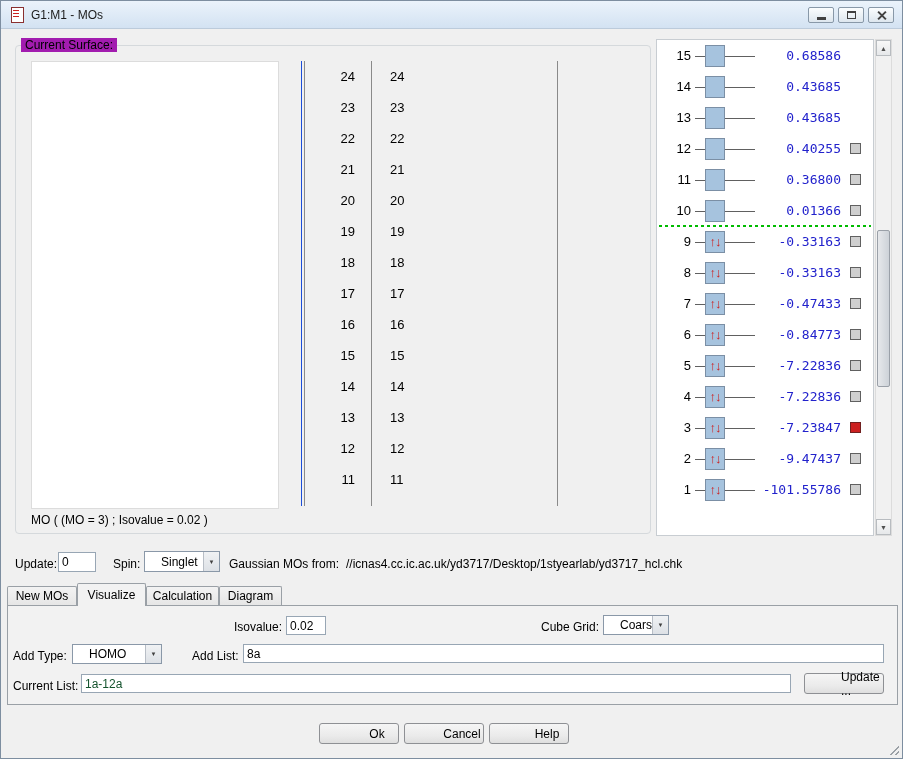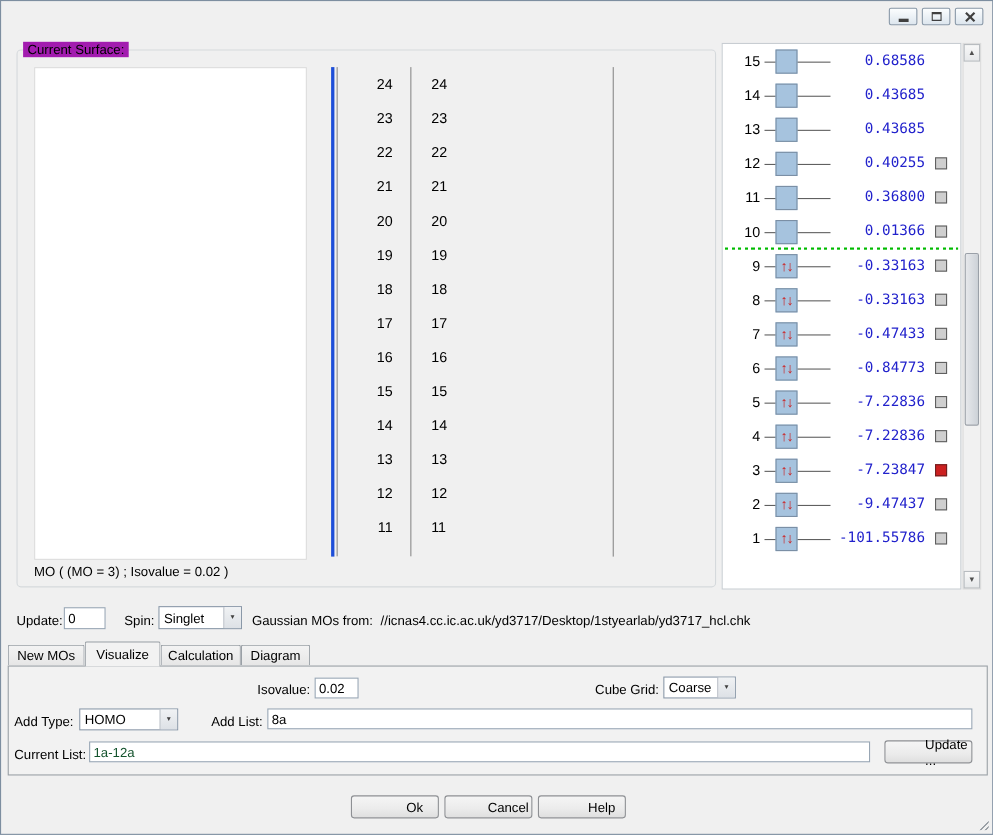"G1:M1 - MOs" div.titlebar { html: none -> <div> <span></span> <span>G1:M1 - MOs</span> </div> }
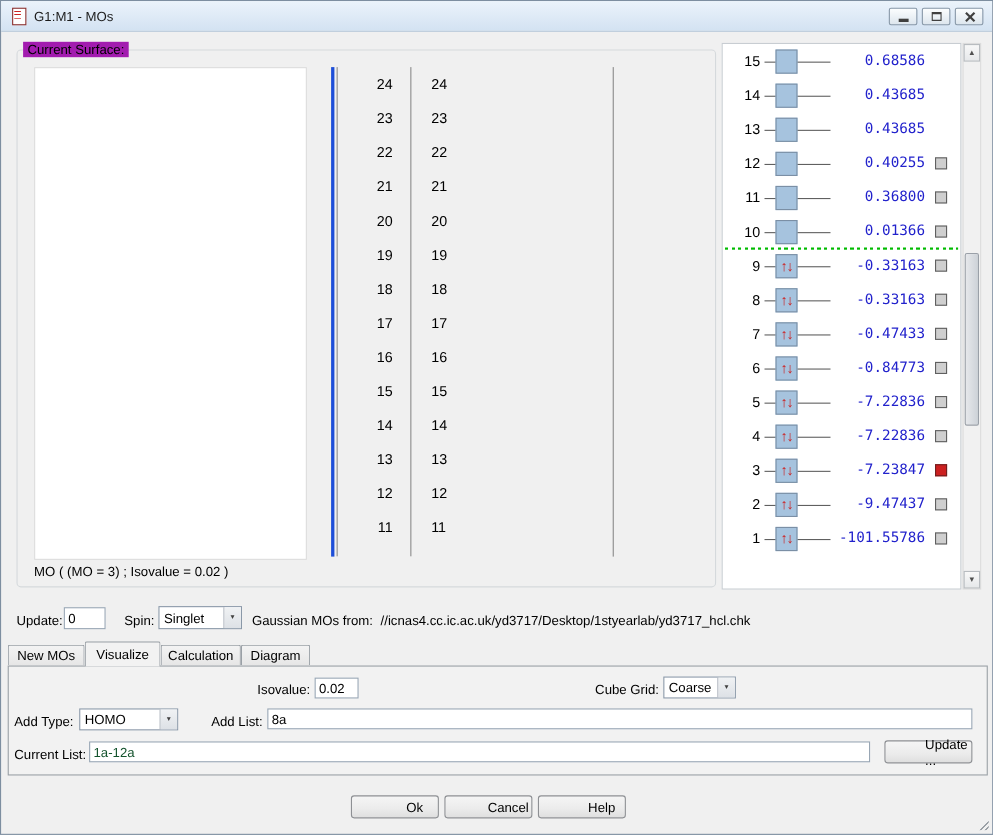"24" .mo-lists { border-left: 3px solid #1d4ed8 -> 1px solid #1d4ed8 }
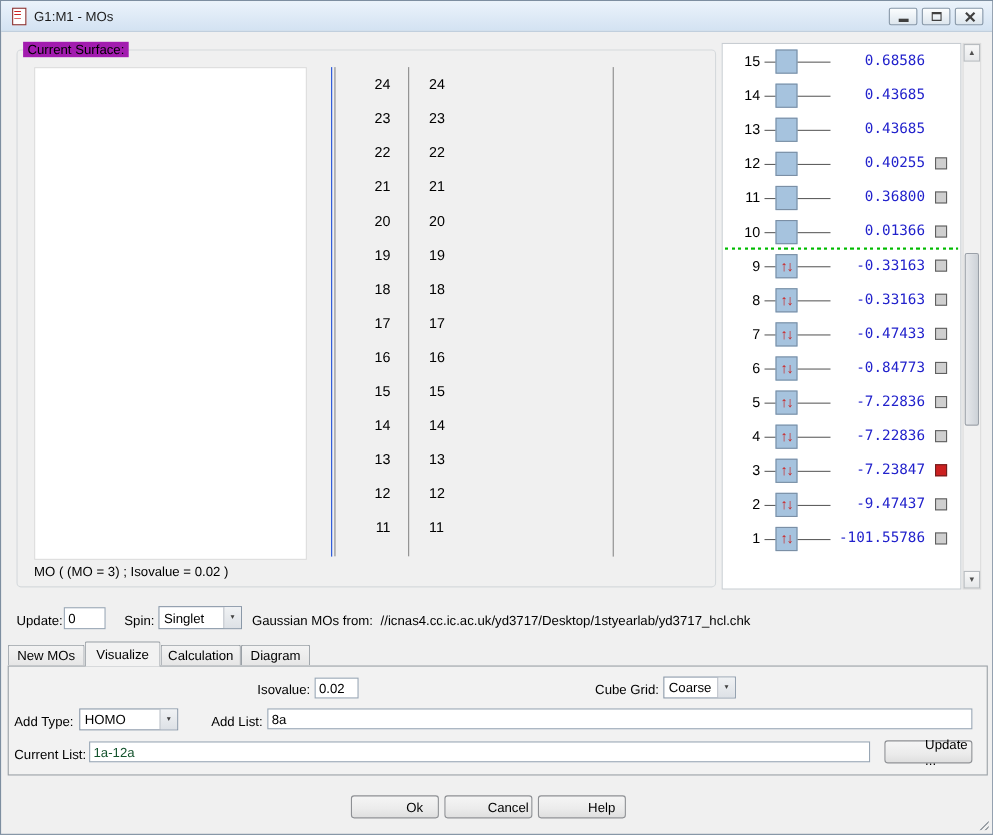"Singlet" .combo-text { padding-left: 4px -> 16px }
